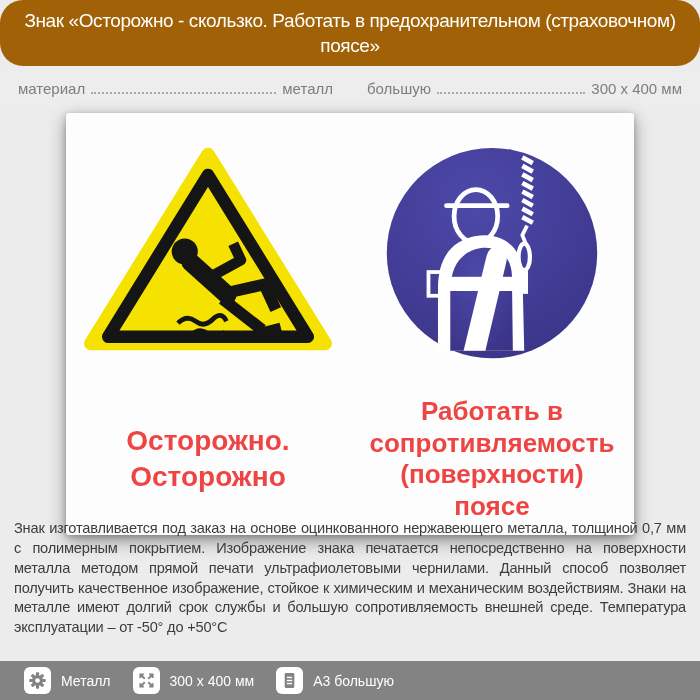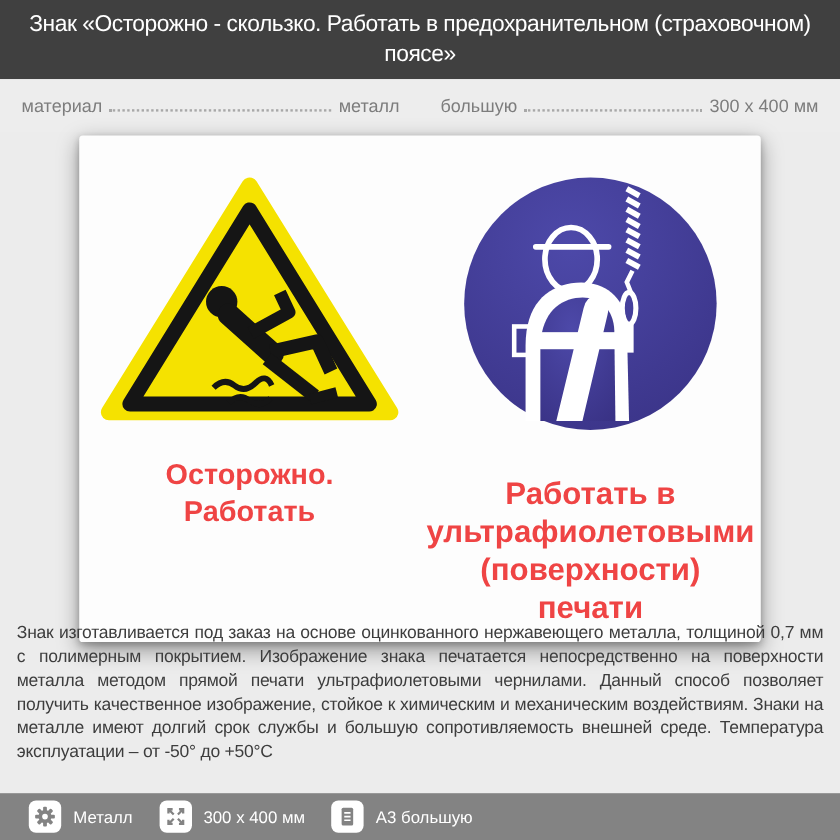"Знак «Осторожно - скользко. Работать" .header { background: #404040 -> #a16207; border-radius: none -> 23px }
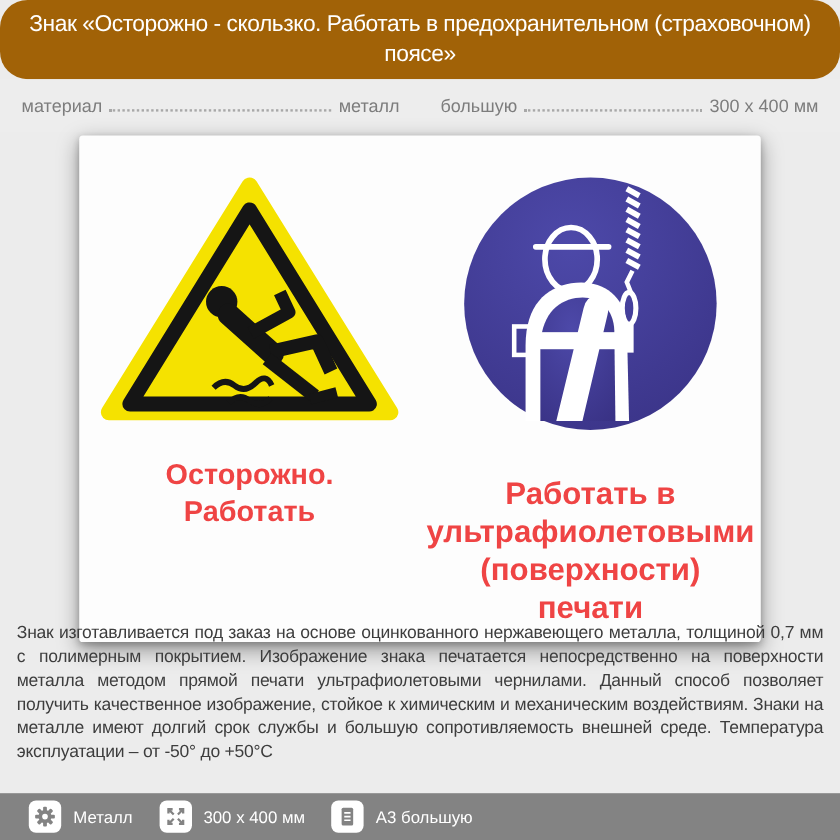"Осторожно." .caption-warning { font-size: 24px -> 28px; margin-top: none -> 42px }
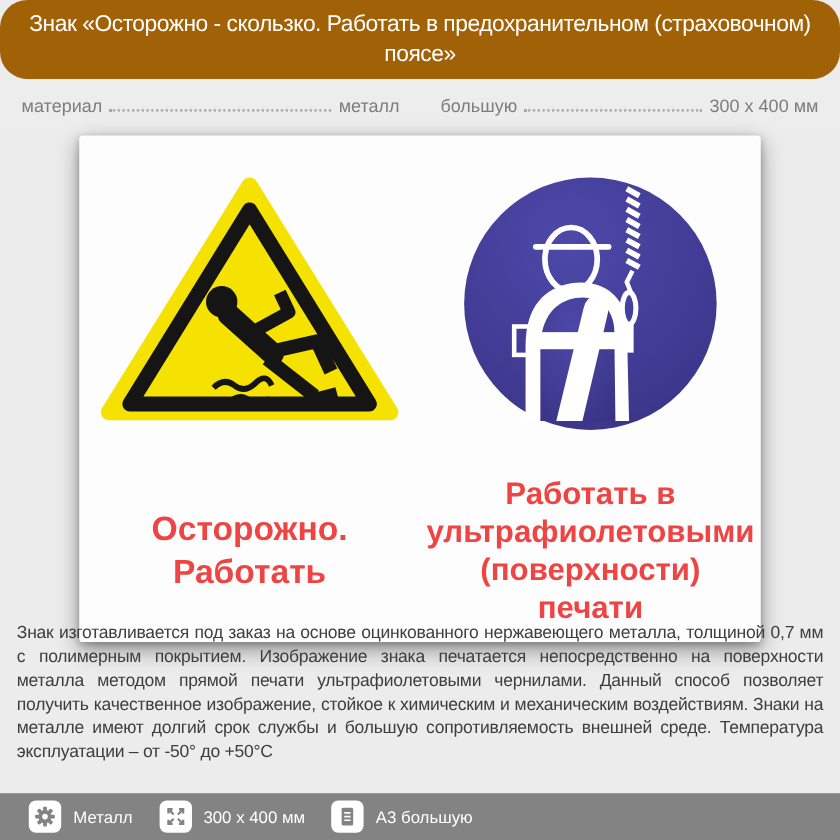"ультрафиолетовыми" span { text: ультрафиолетовыми -> сопротивляемость }
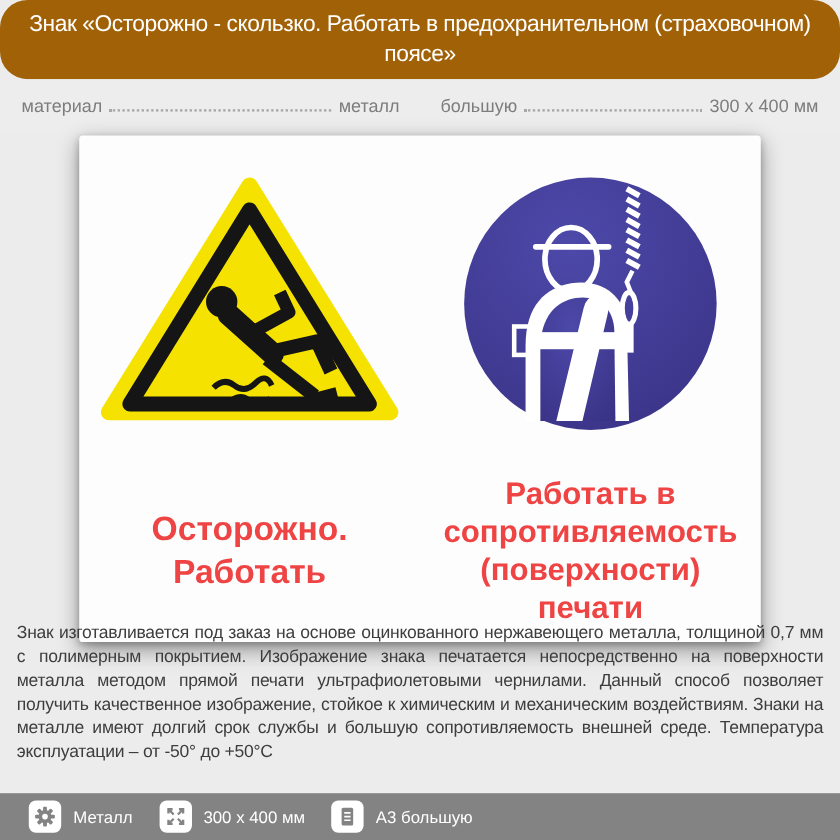"Работать" span { text: Работать -> Осторожно }
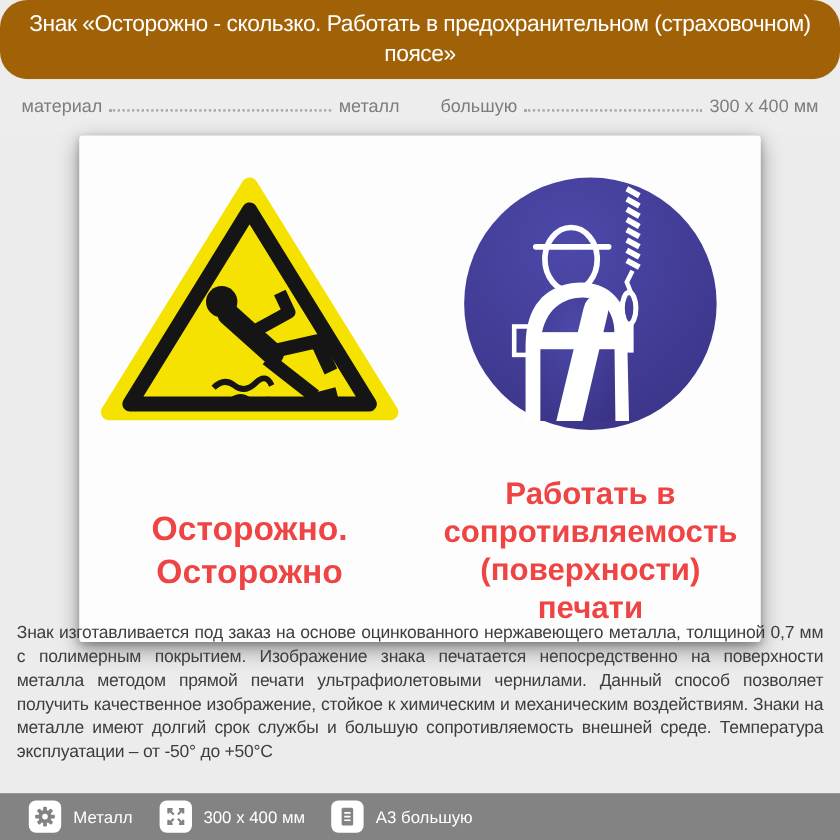"печати" span { text: печати -> поясе }
